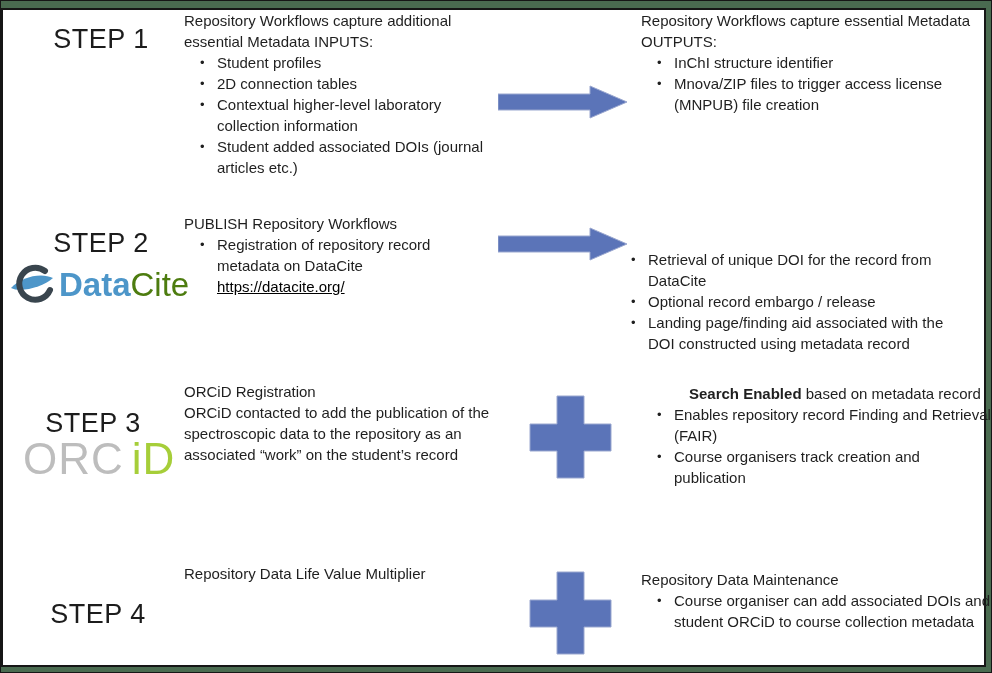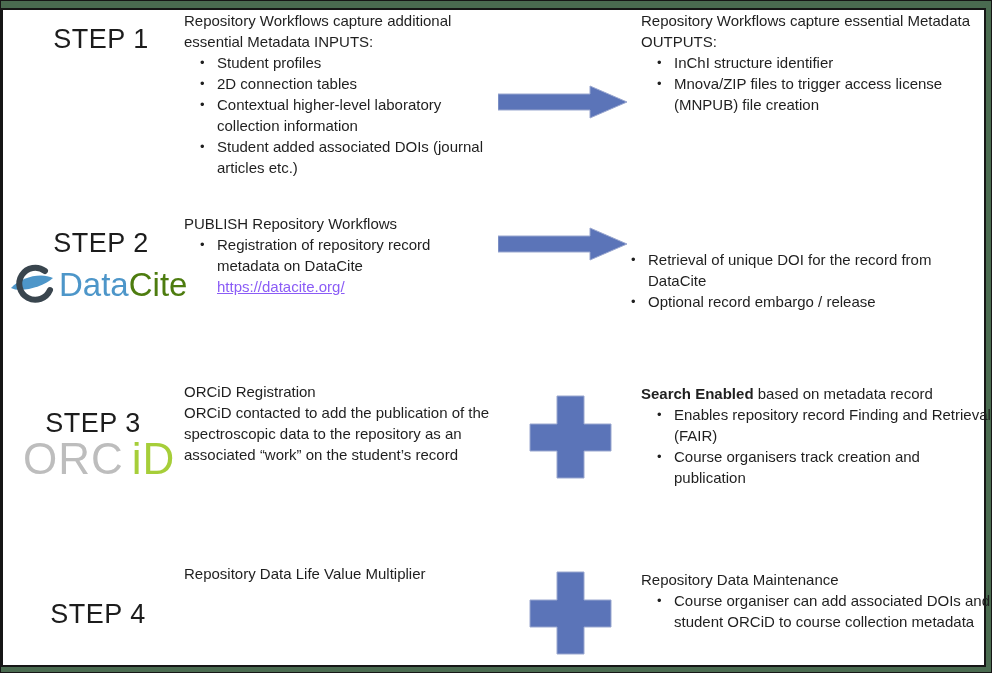"Data" .dc-data { font-weight: 400 -> 700 }
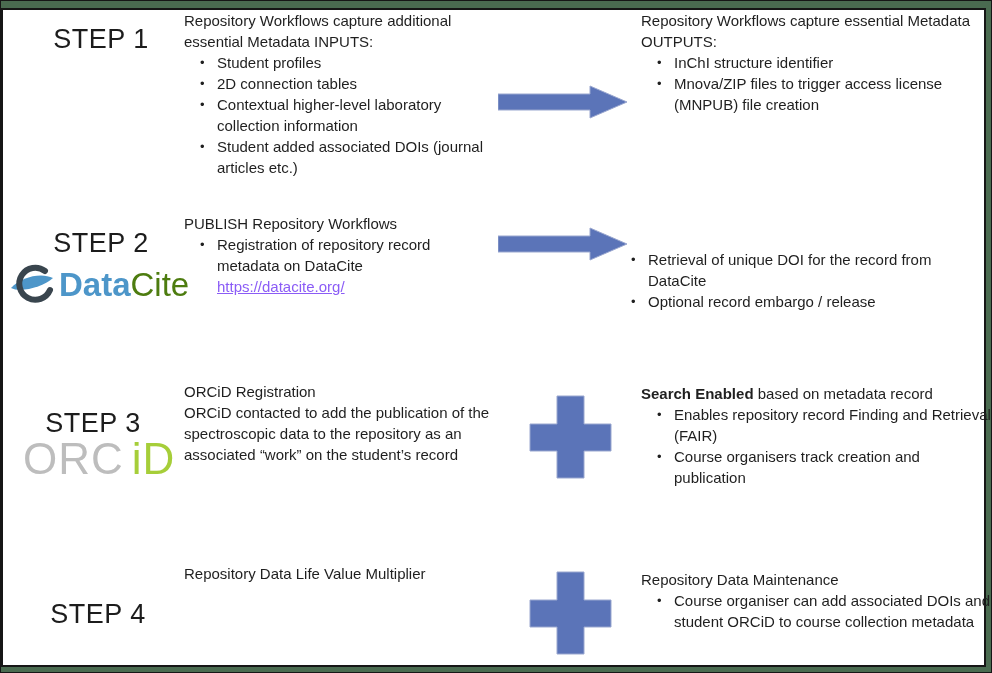"https://datacite.org/" a.dlink { color: #8b5cf6 -> #000000 }
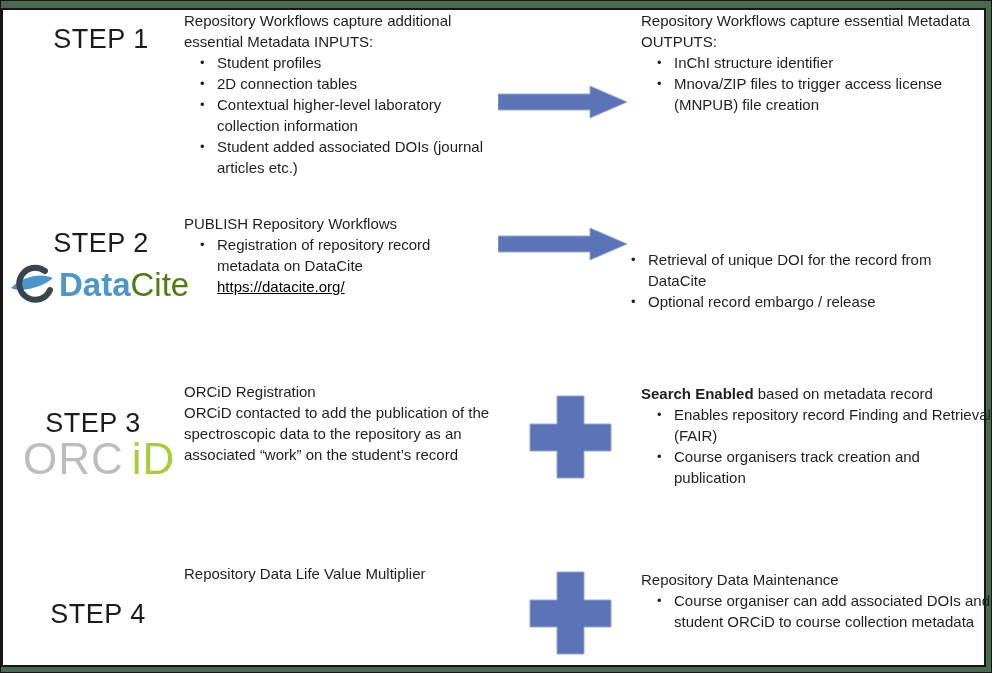"Landing page/finding aid associated with" li { html: none -> <li>Landing page/finding aid associated with the DOI constructed using metadata record</li> }
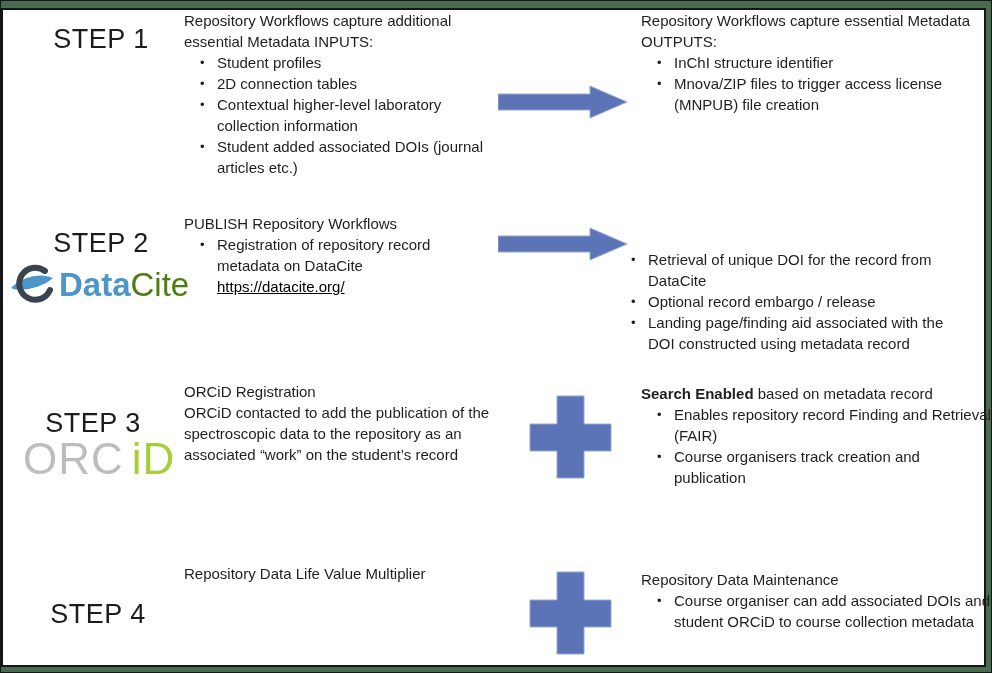"Search Enabled" .tblock b { margin-left: none -> 48px }
